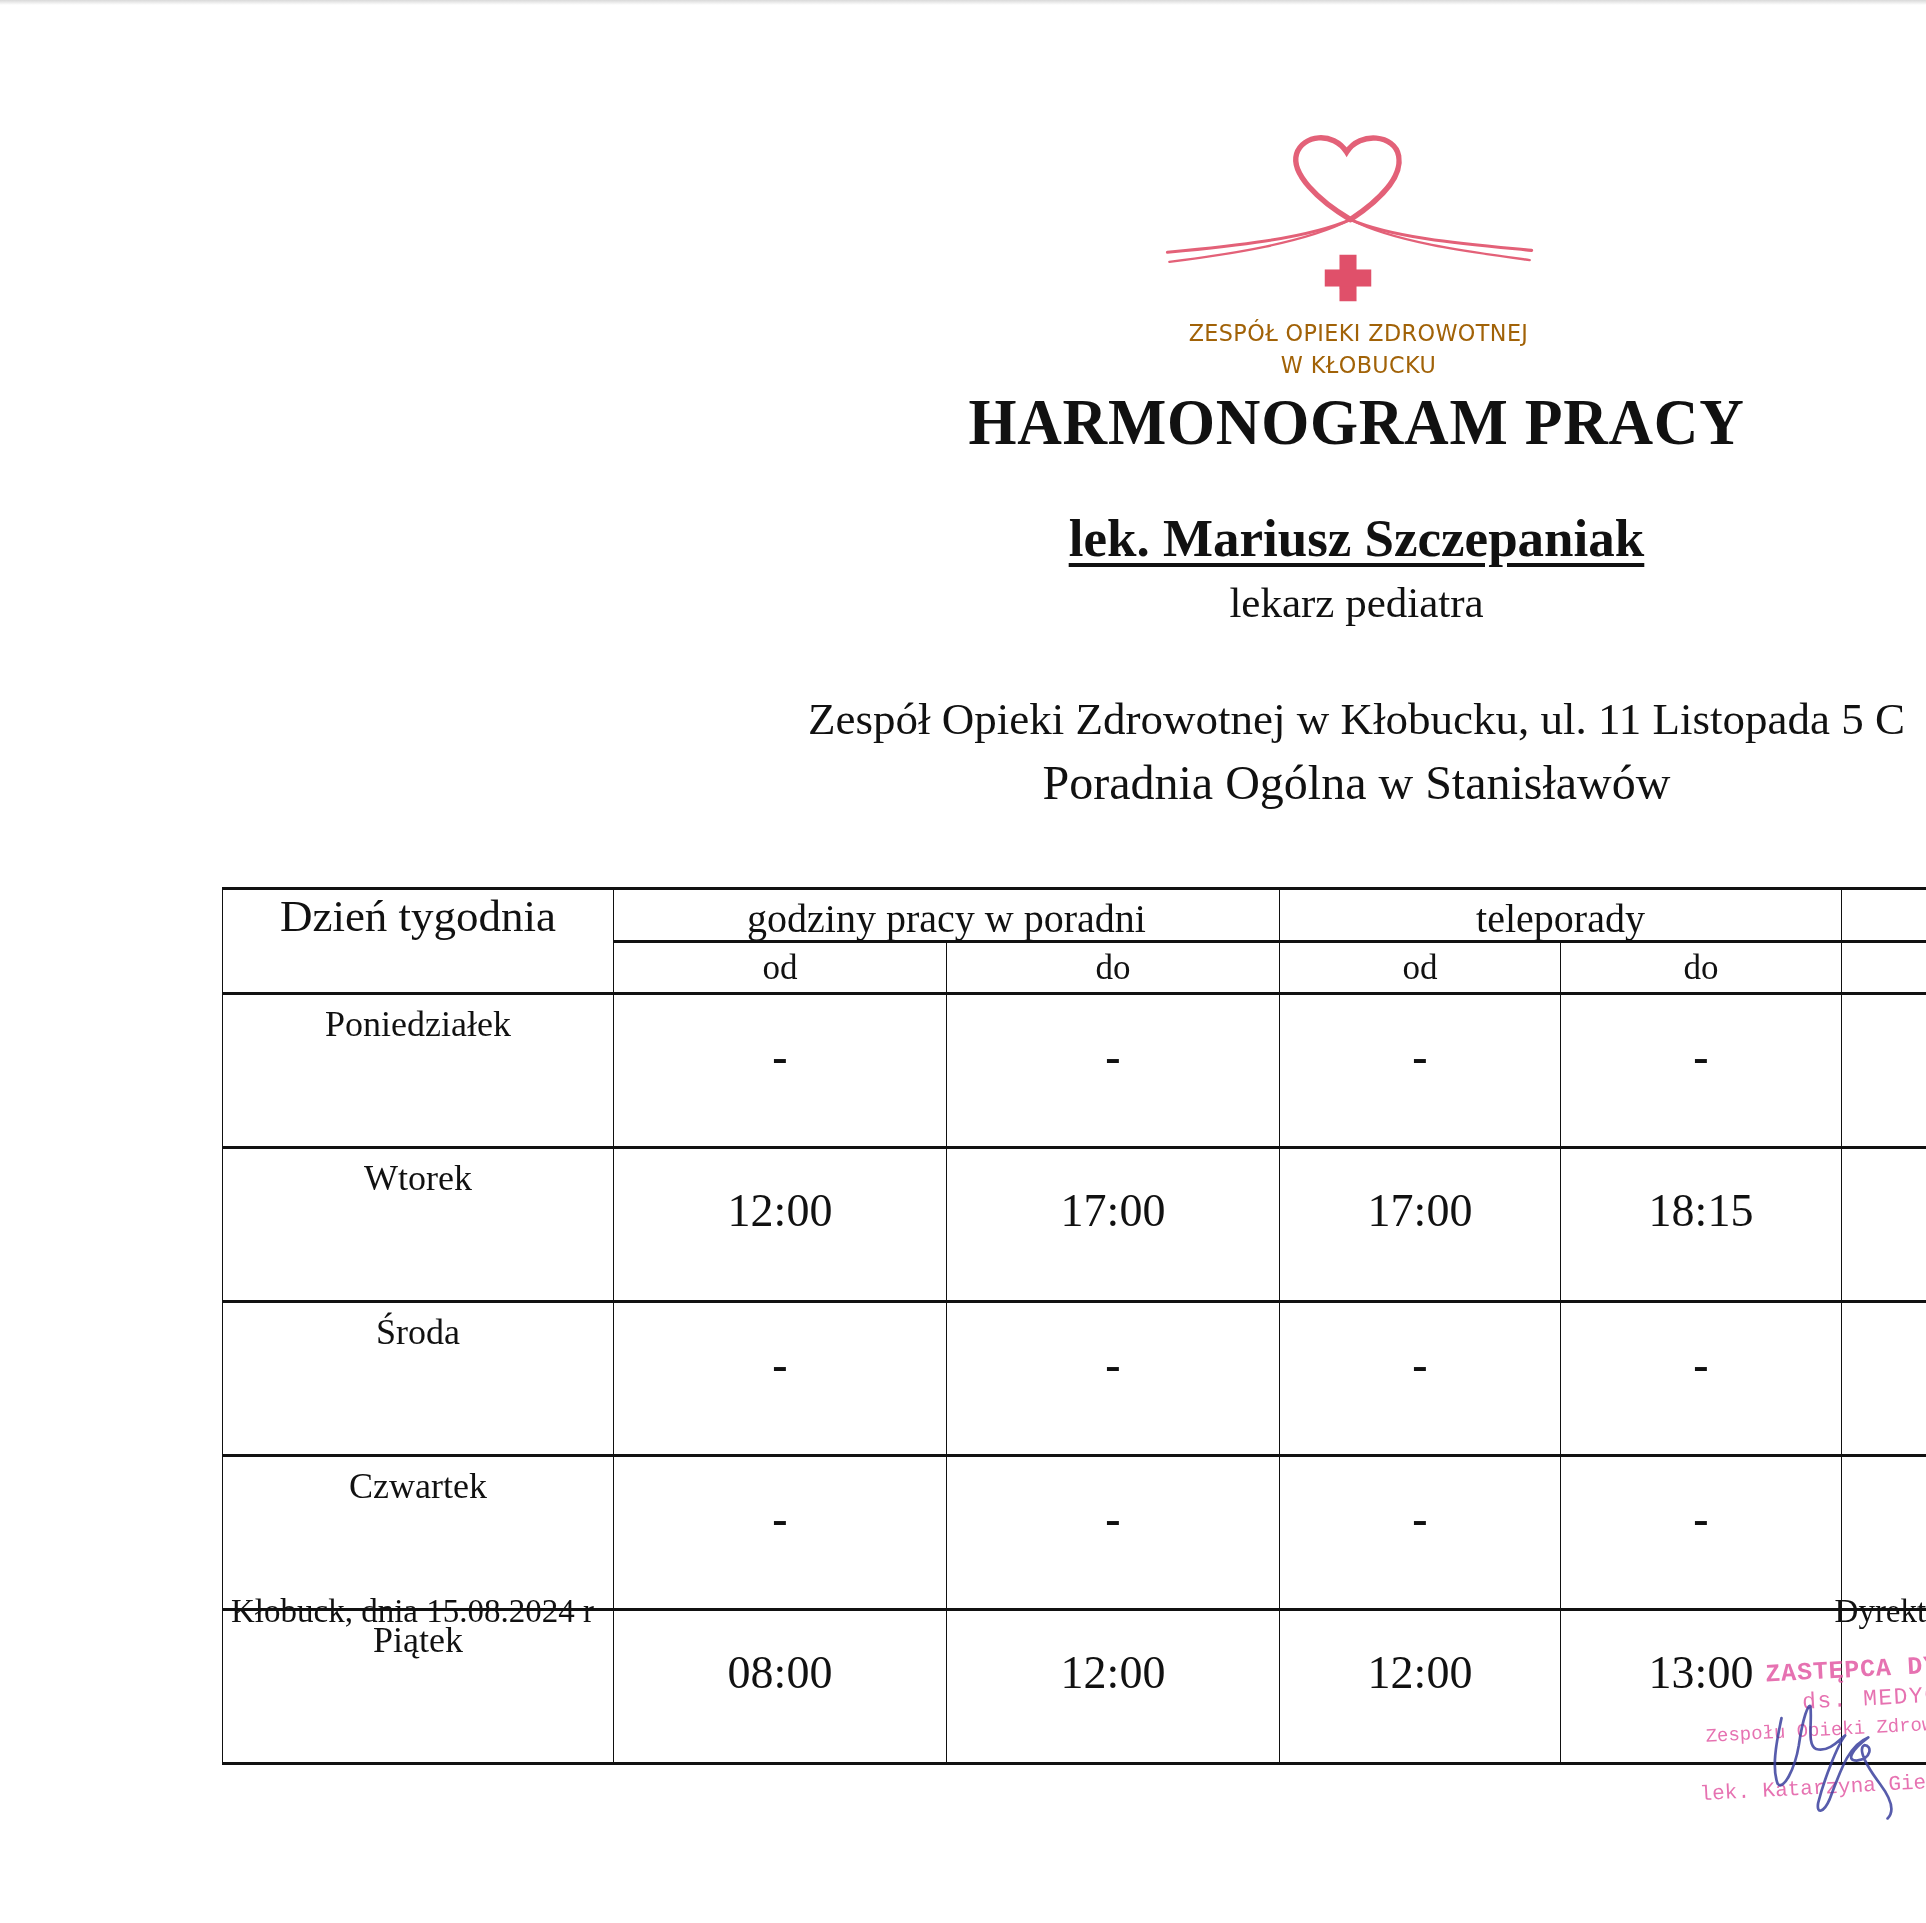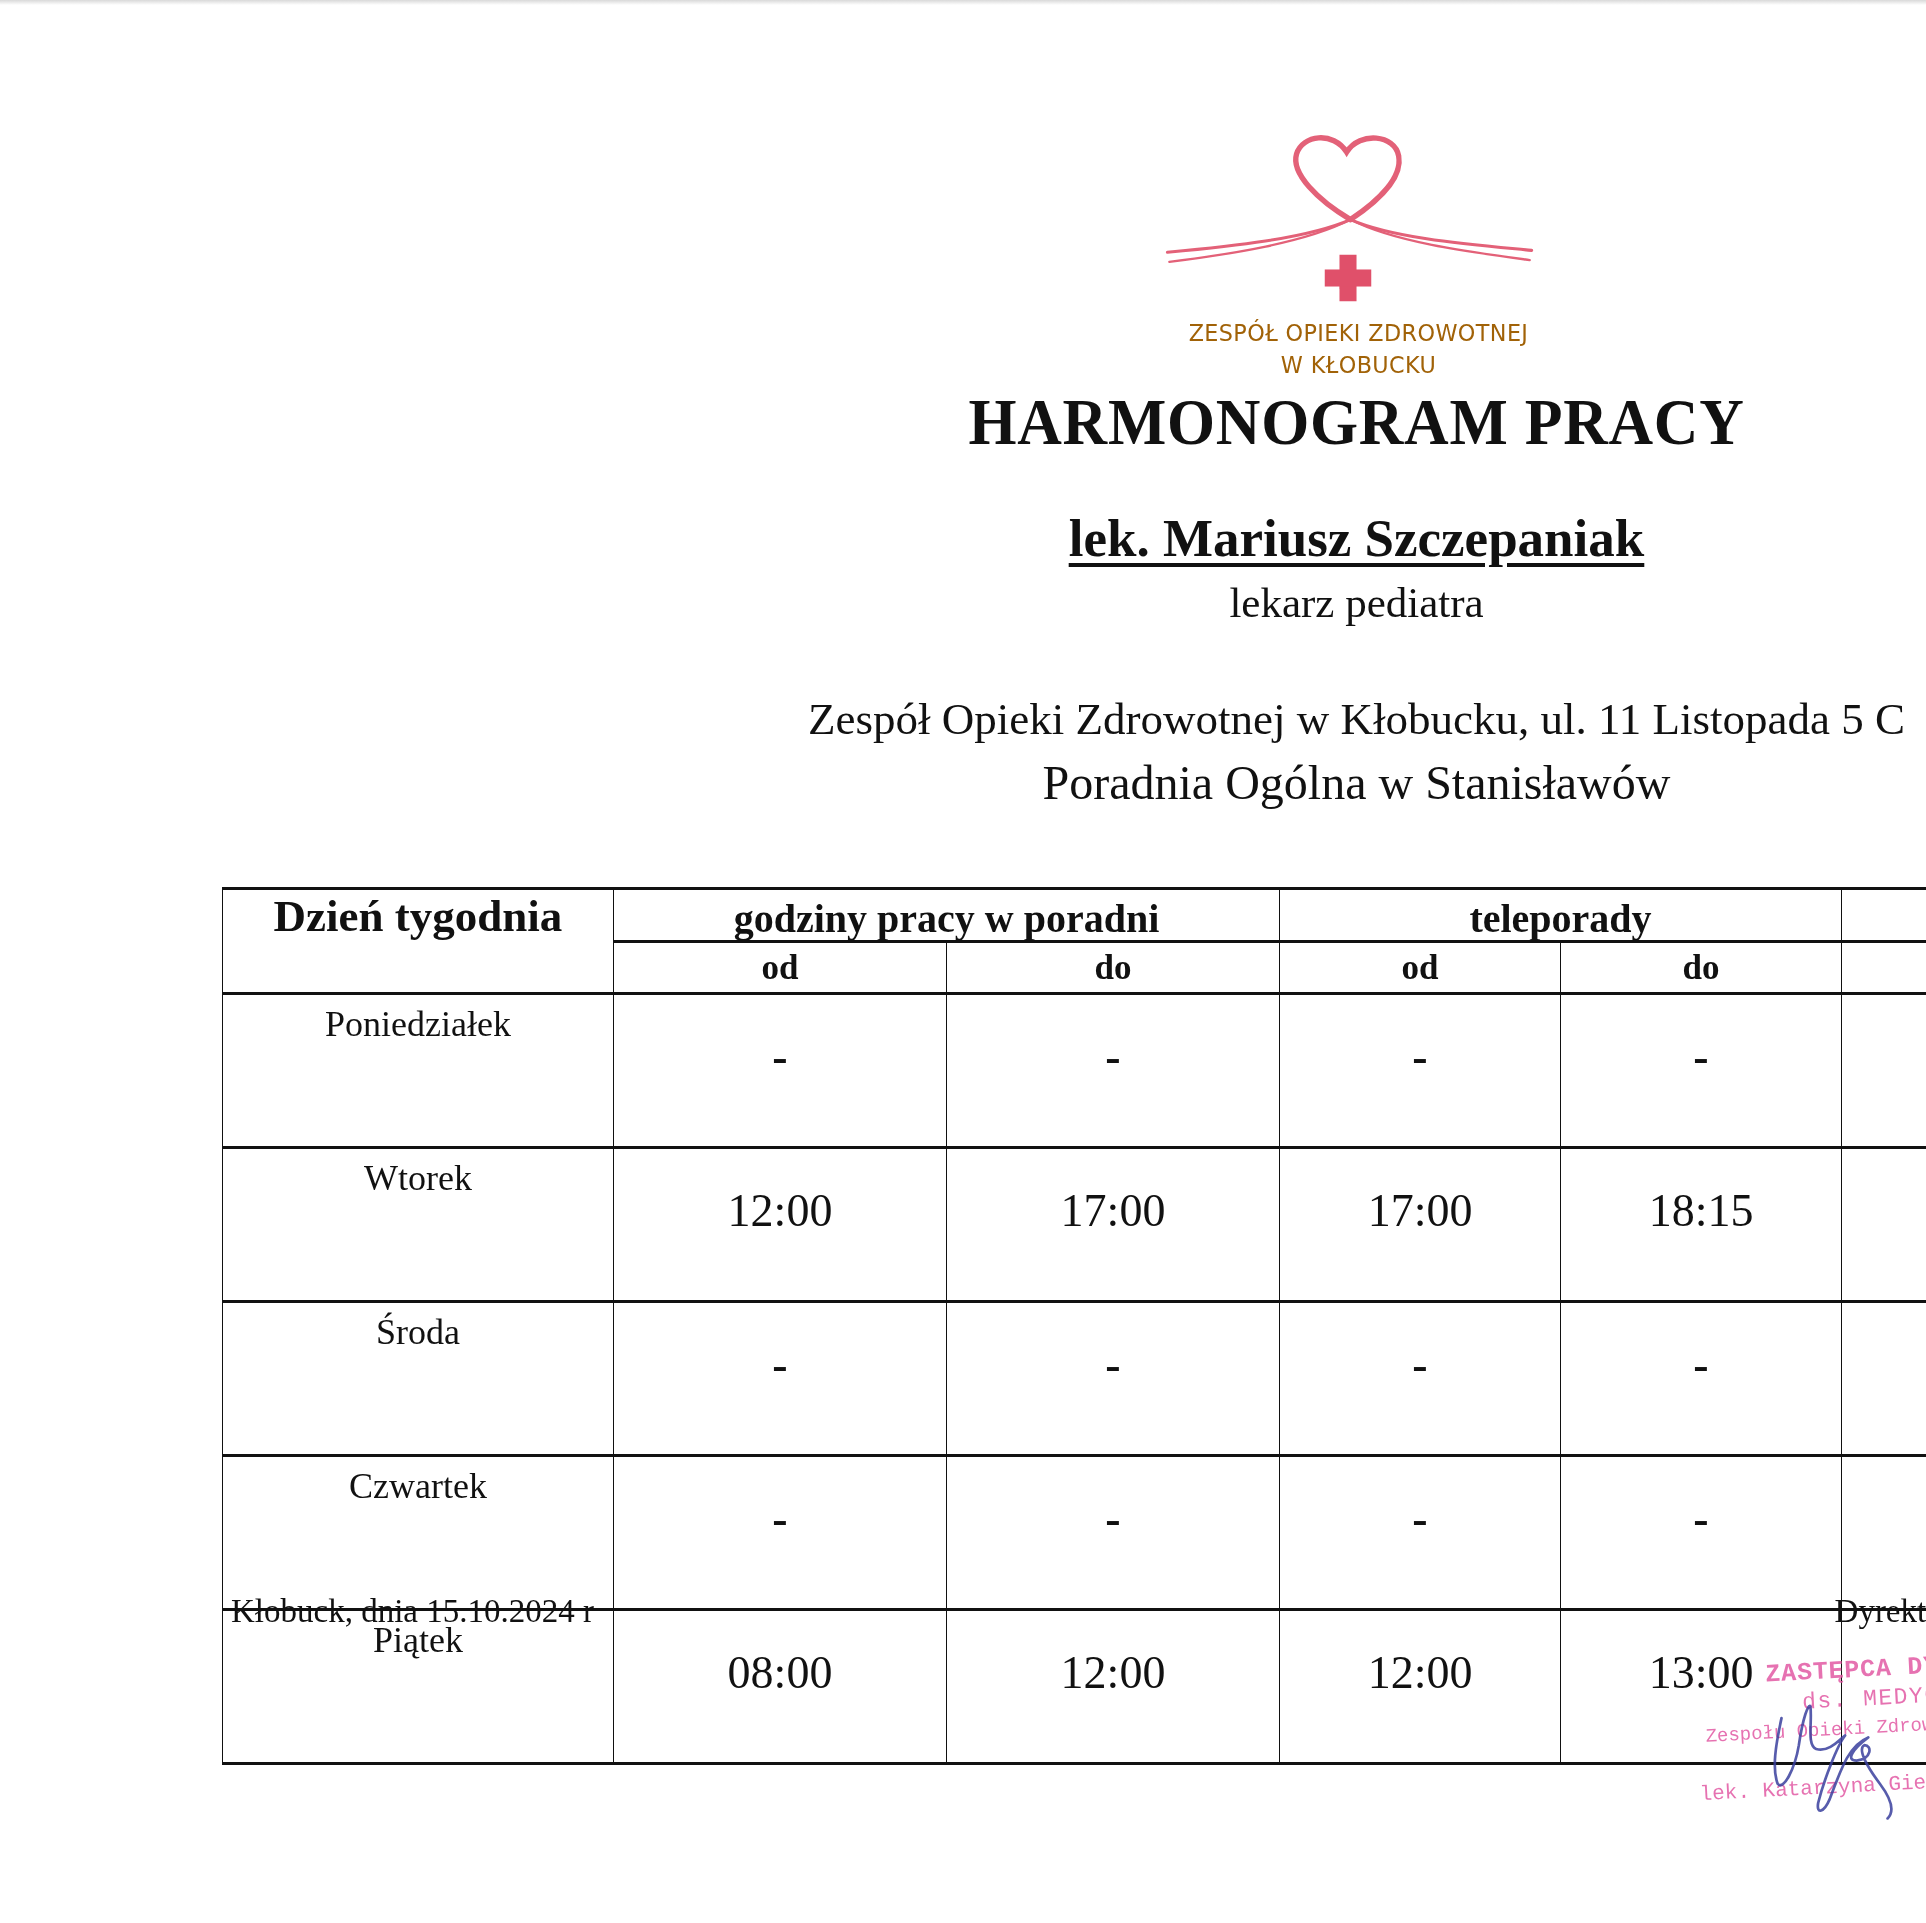"Dzień tygodnia" table.schedule th { font-weight: bold -> normal }
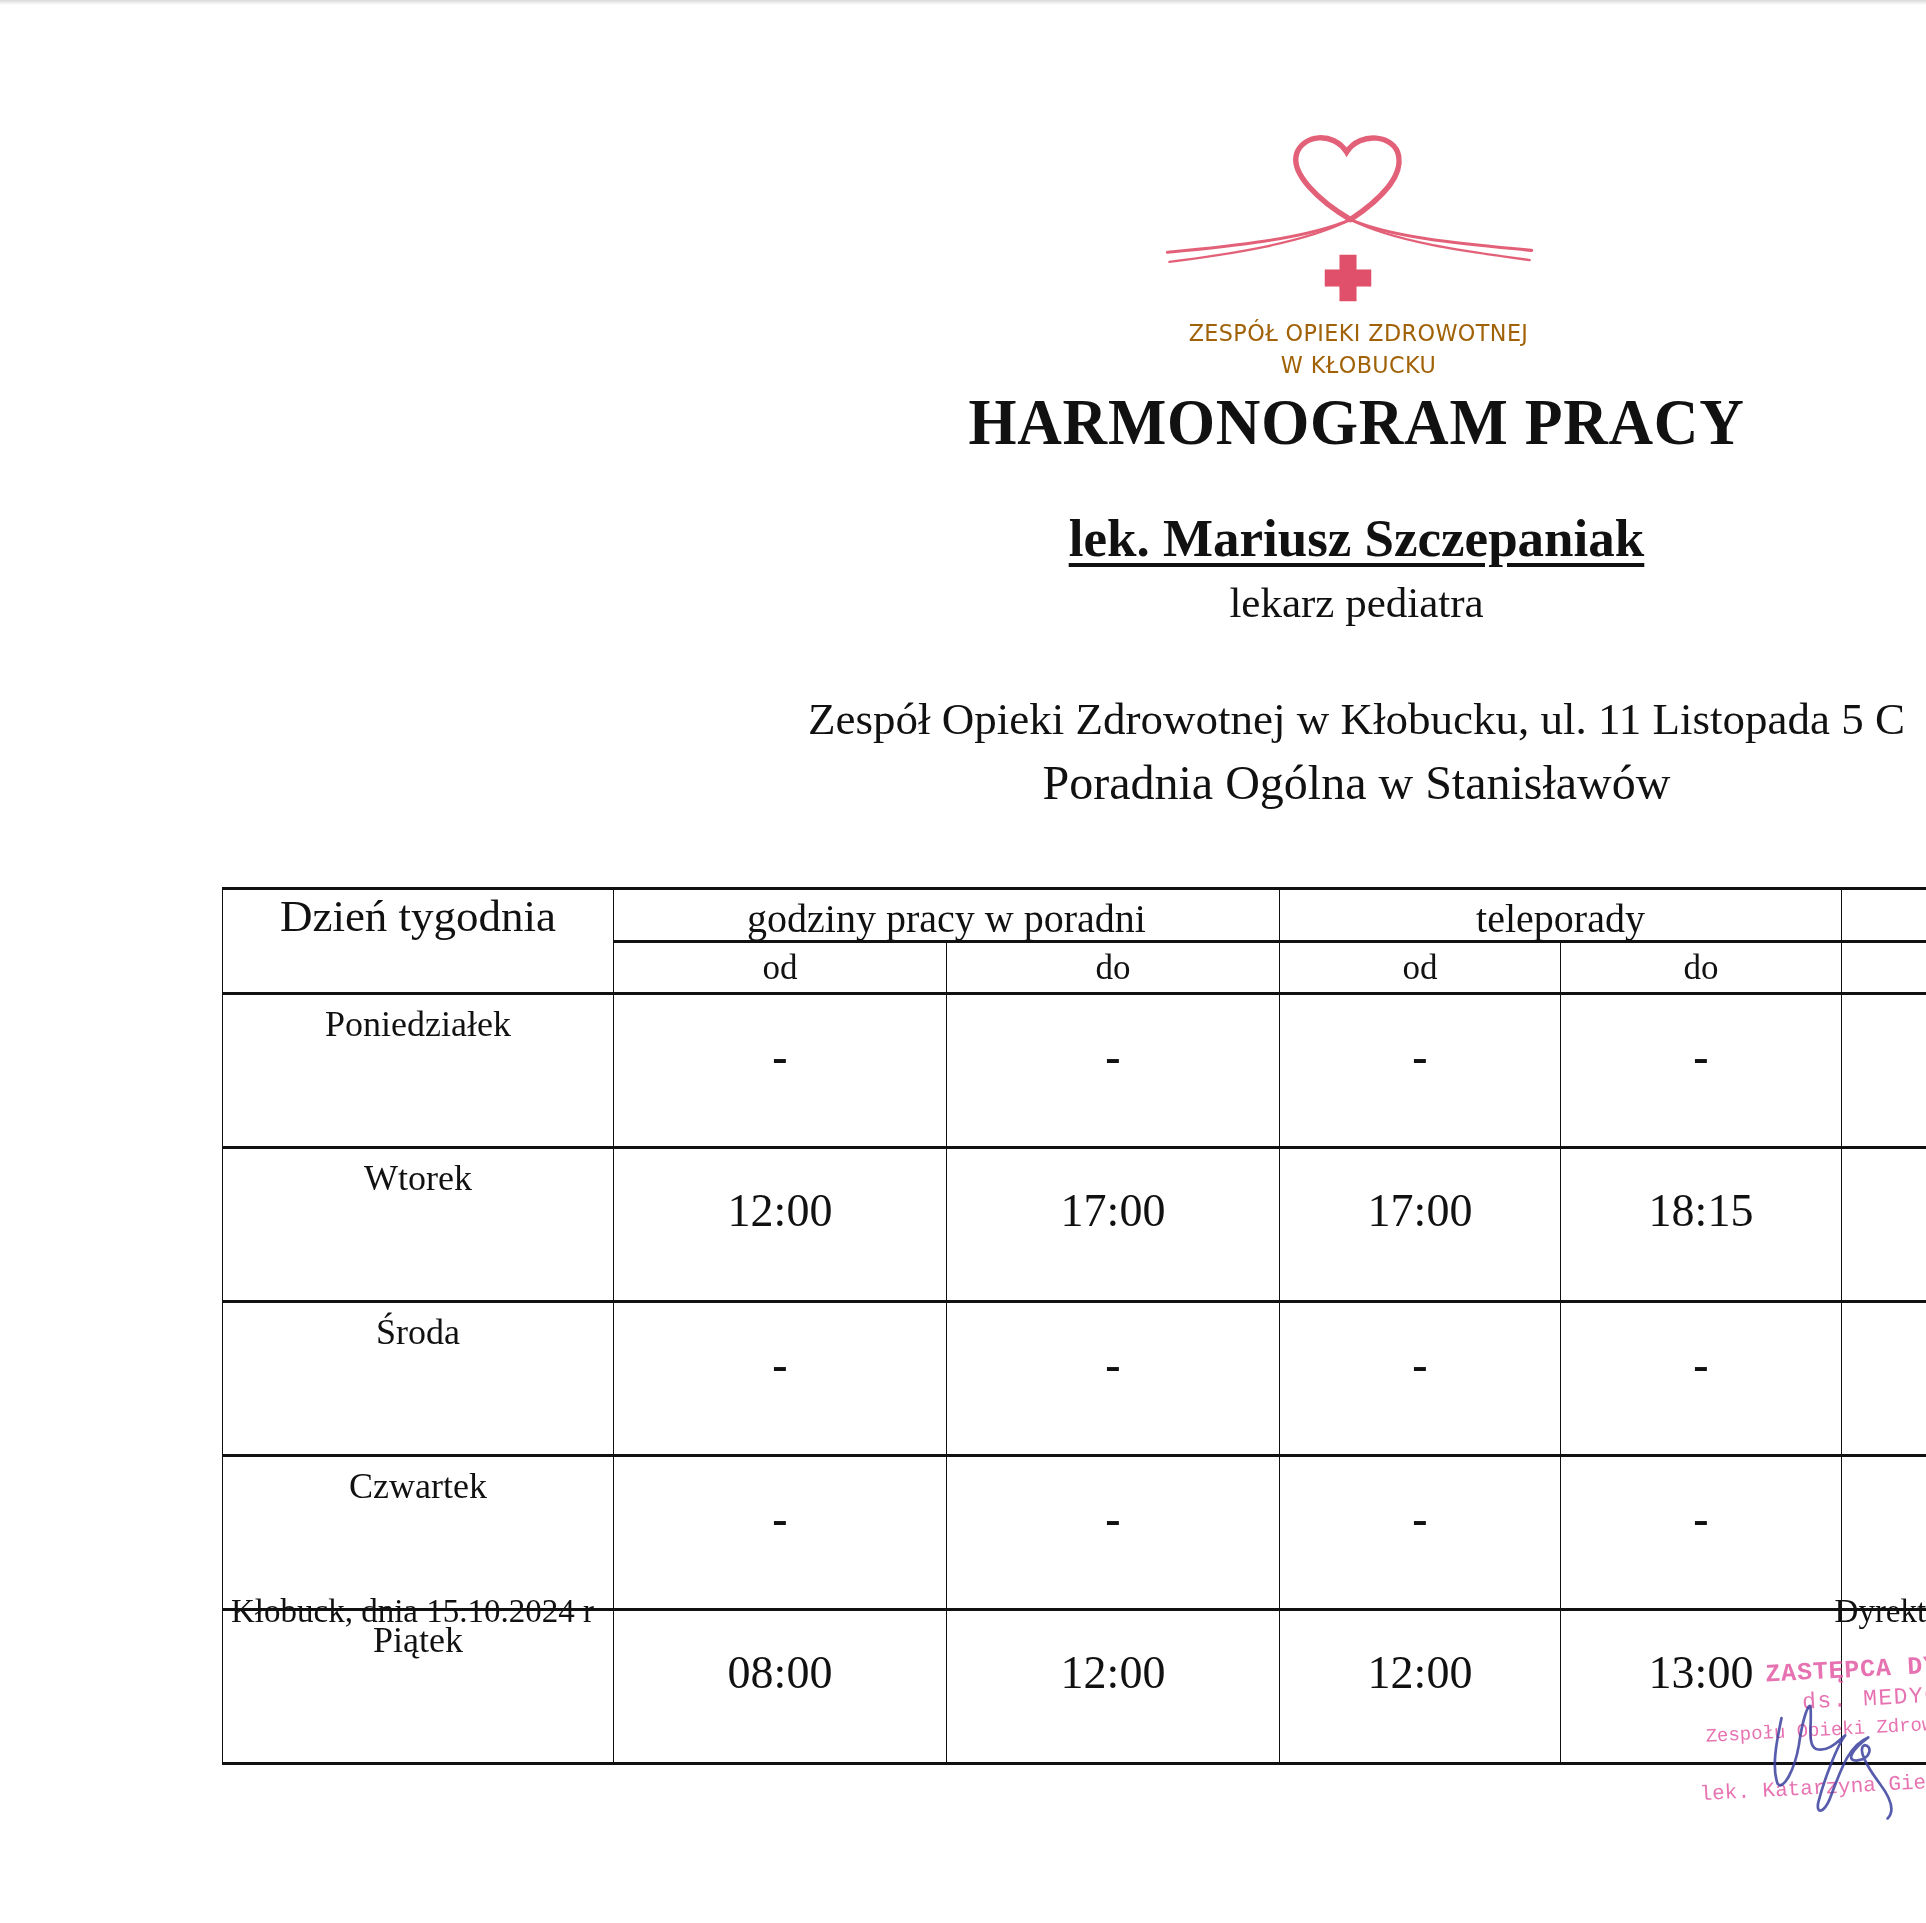"Kłobuck, dnia 15.10.2024 r" div.footer-left { text: 15.10.2024 -> 15.08.2024 }
